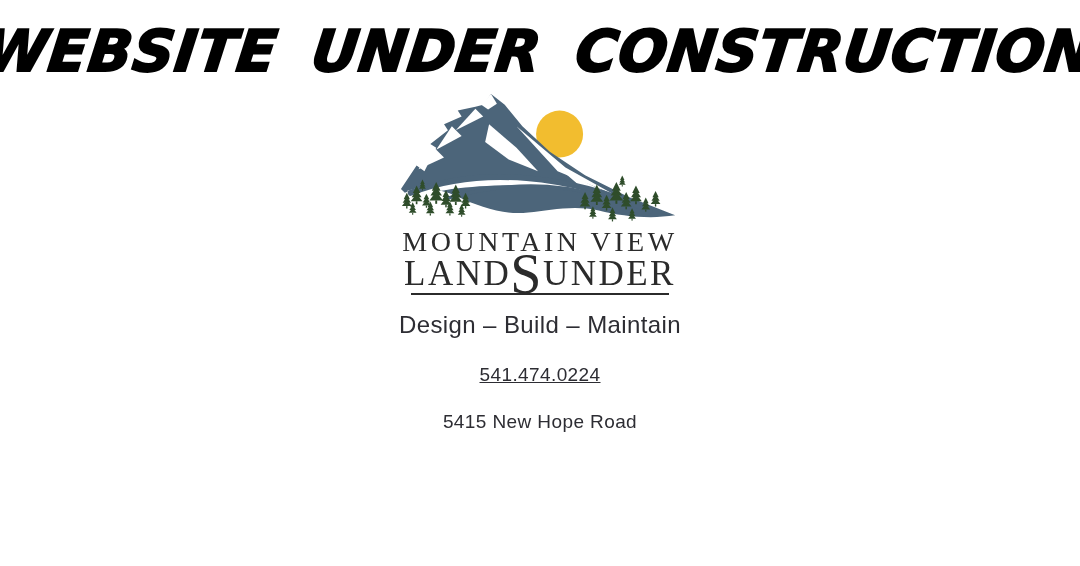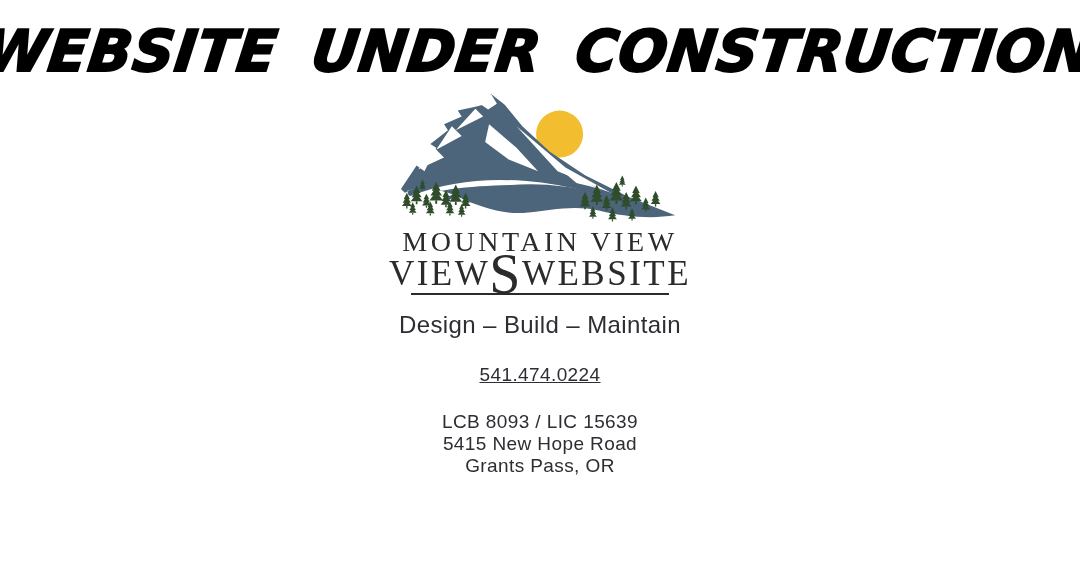"VIEW" span { text: VIEW -> LAND }
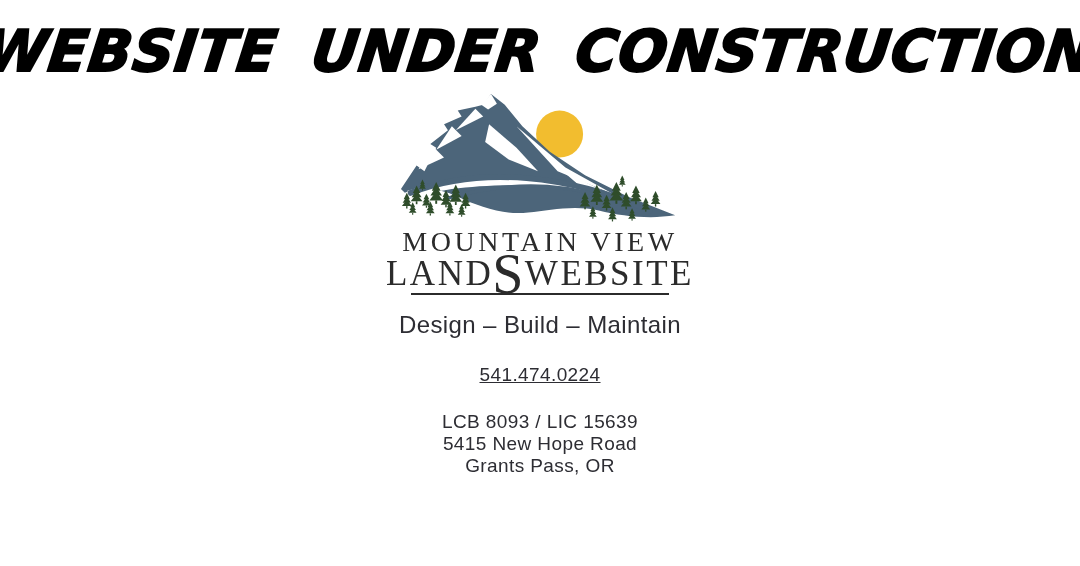"WEBSITE" span { text: WEBSITE -> UNDER }
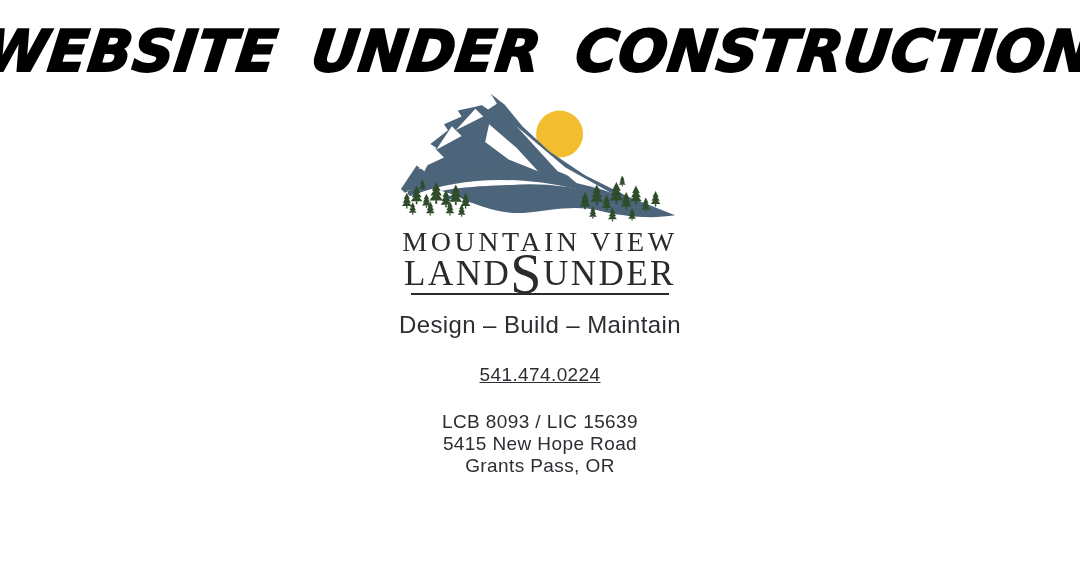"LCB 8093 / LIC 15639" div { html: <div>LCB 8093 / LIC 15639</div> -> none }
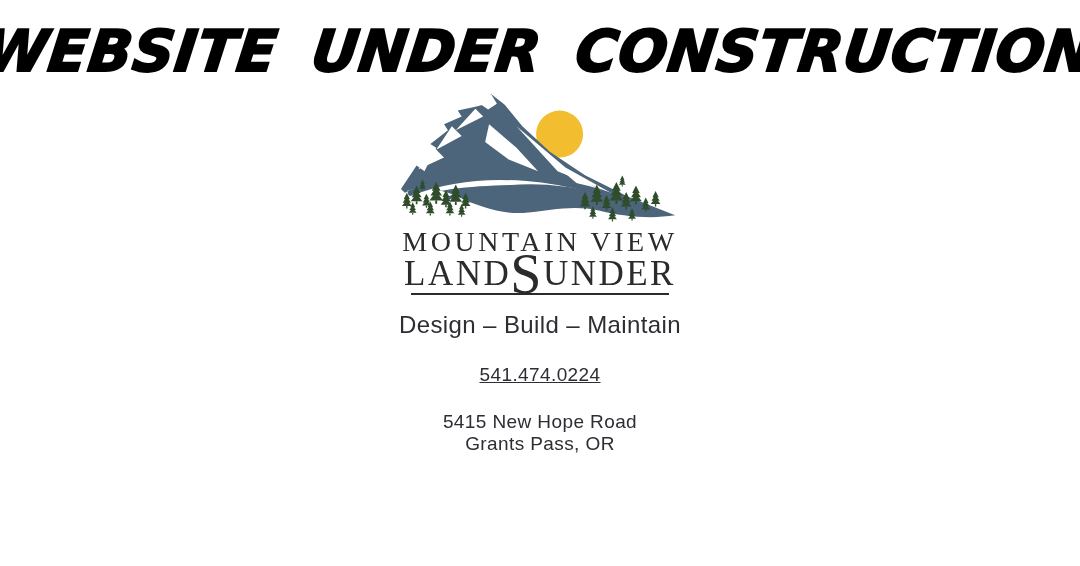"Grants Pass, OR" div { html: <div>Grants Pass, OR</div> -> none }
